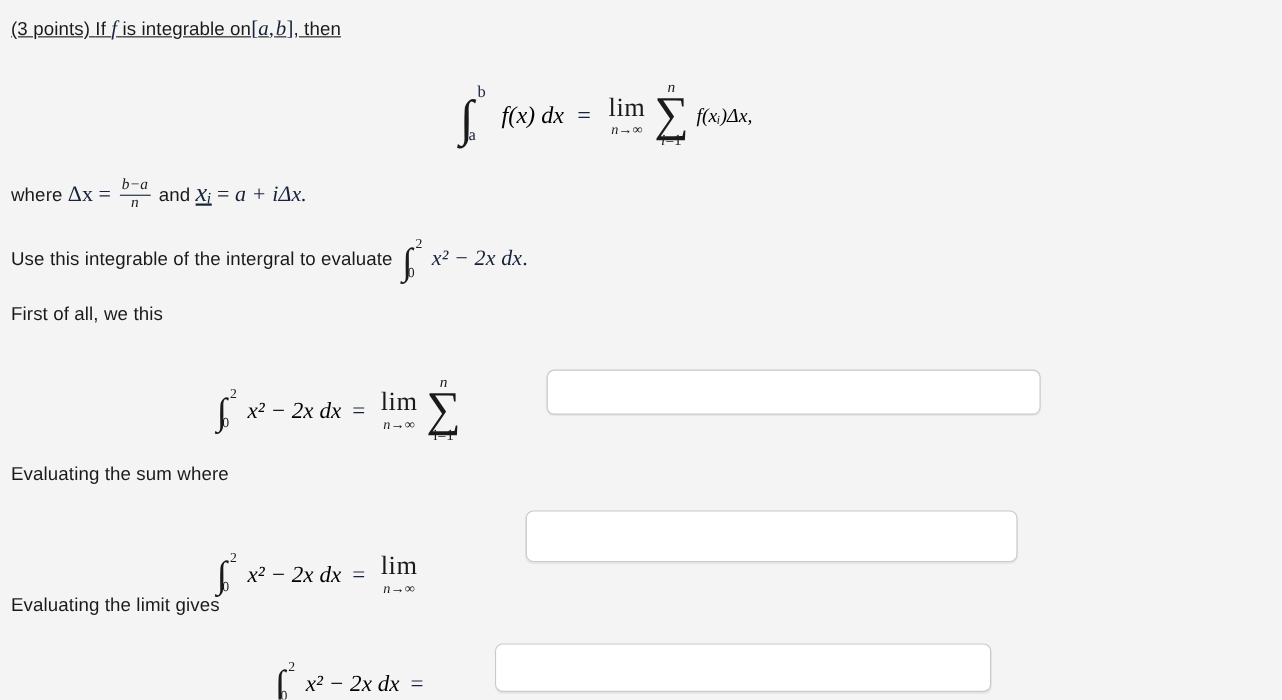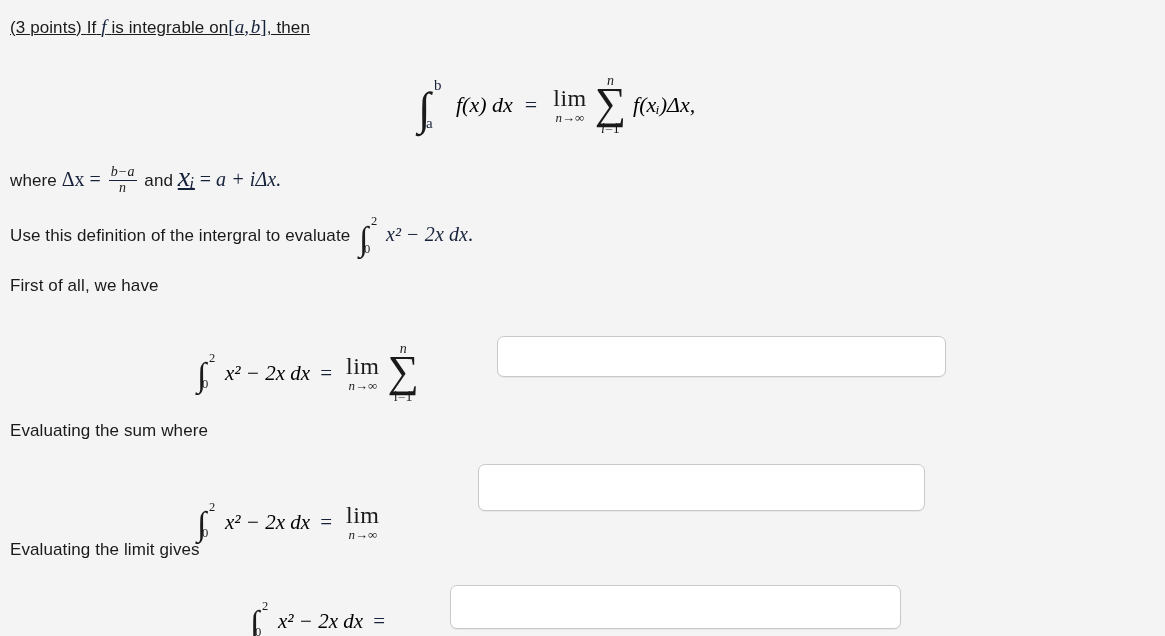"f(xᵢ)Δx," span.eq-expr { font-size: 22px -> 18px }
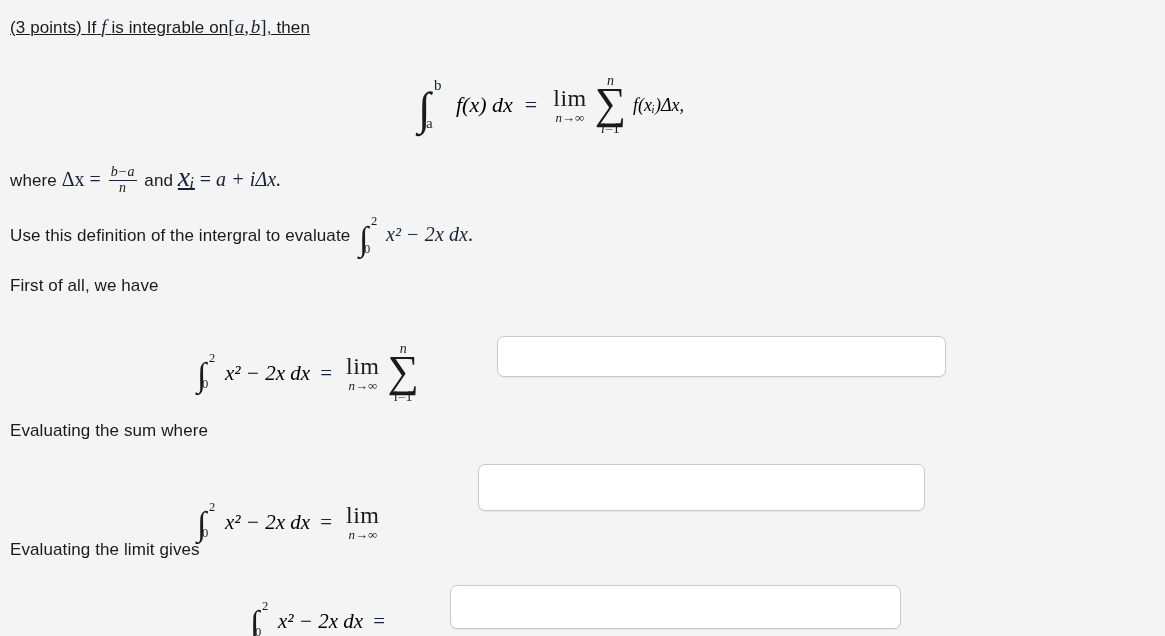"xᵢ" span.math { font-size: 28px -> 24px }
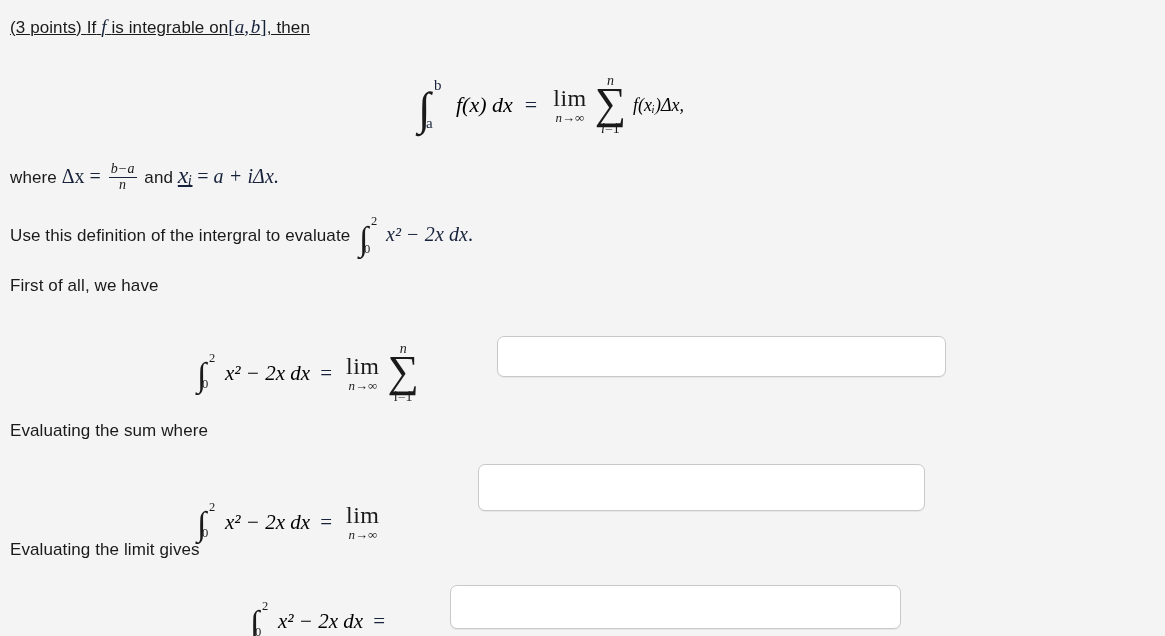"Use this definition of the" span { text: definition -> integrable }
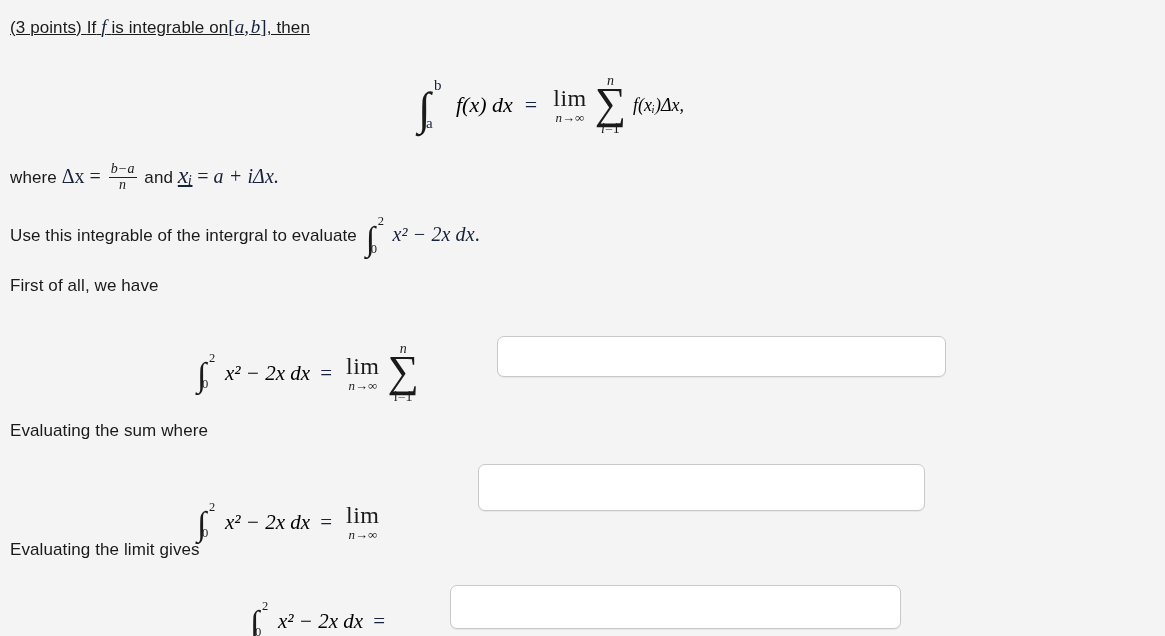"First of all, we have" span { text: have -> this }
